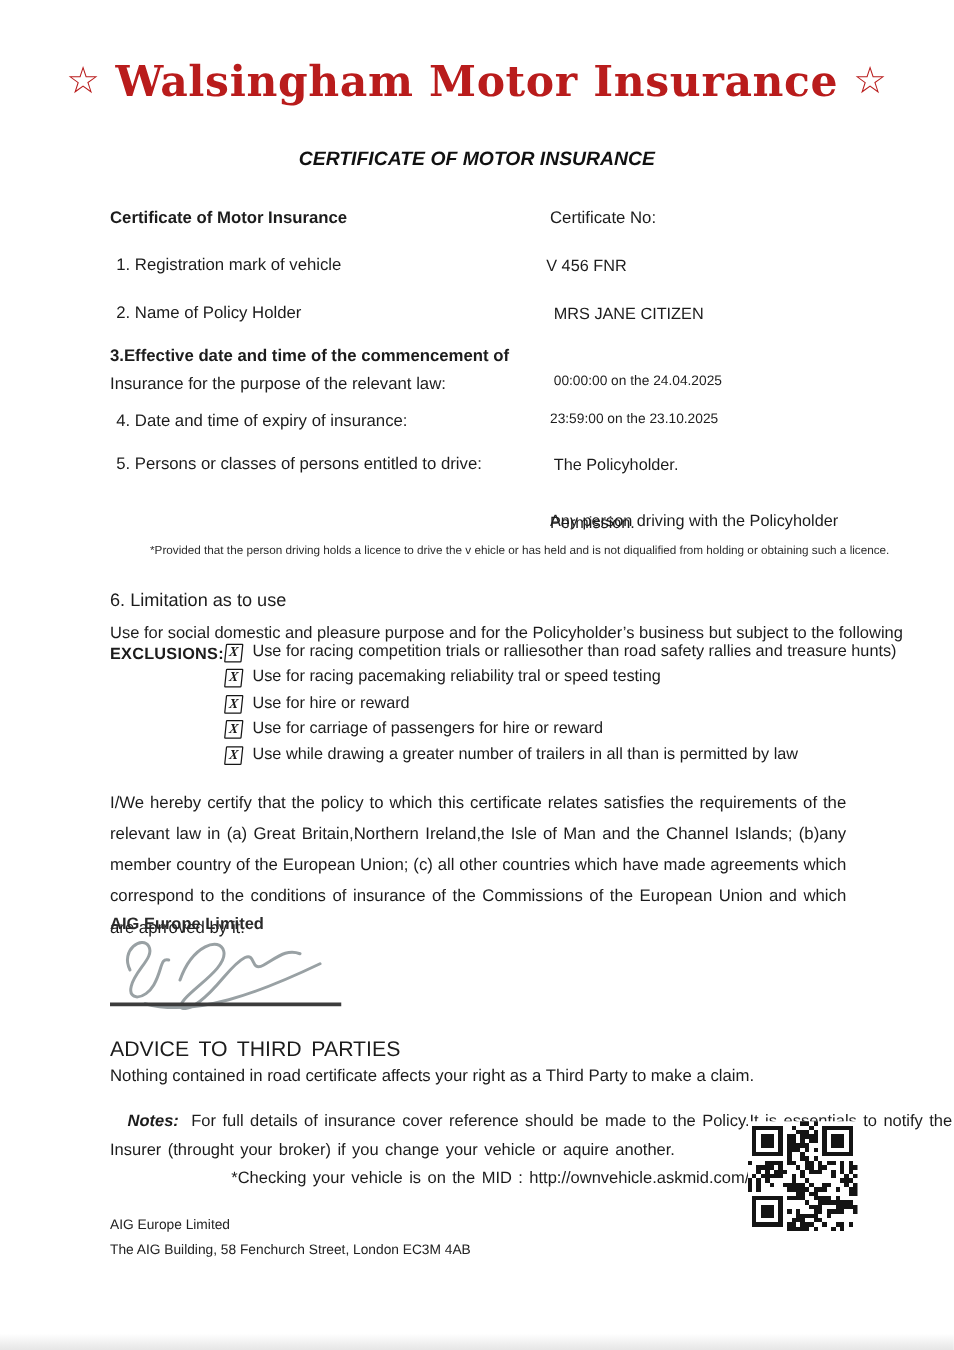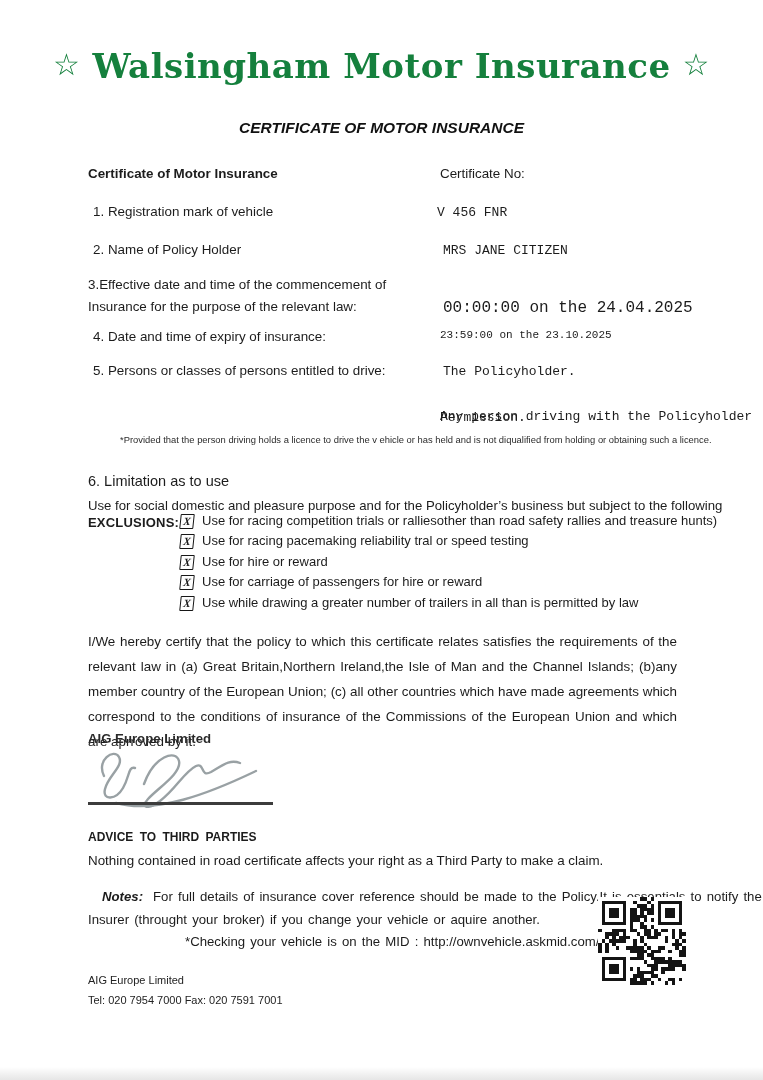"☆ Walsingham Motor Insurance ☆" .brand { color: #15803d -> #b91c1c }
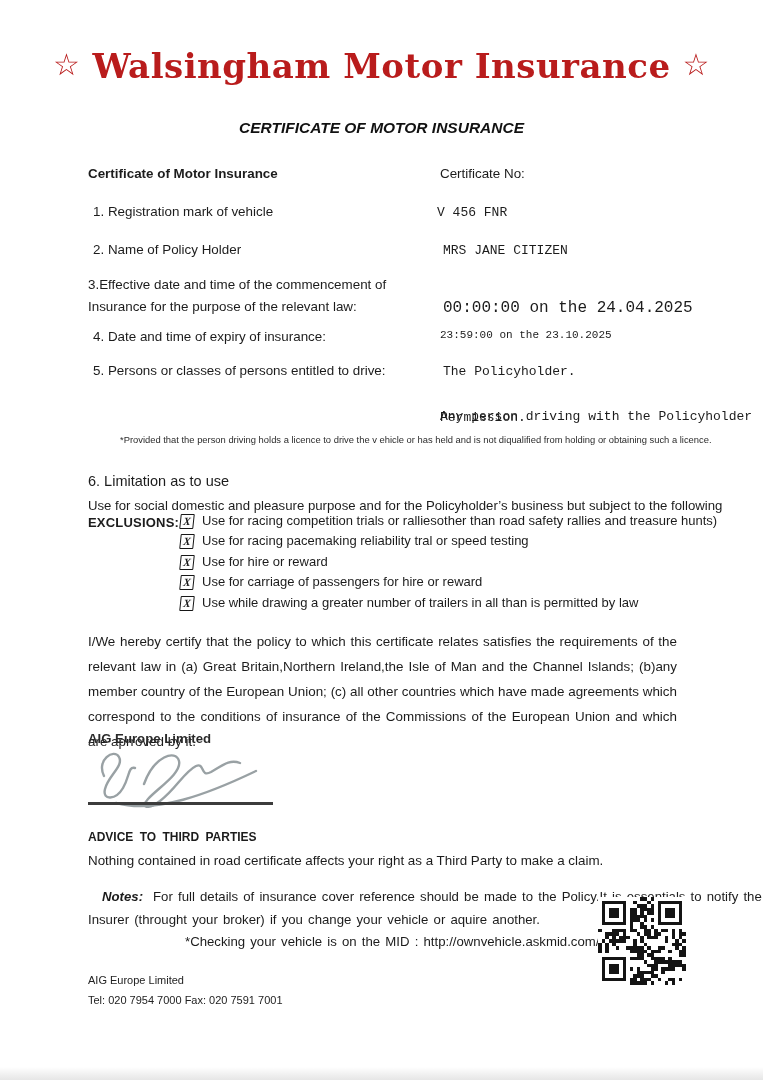"V 456 FNR" .val { font-family: Liberation Mono, monospace -> none }
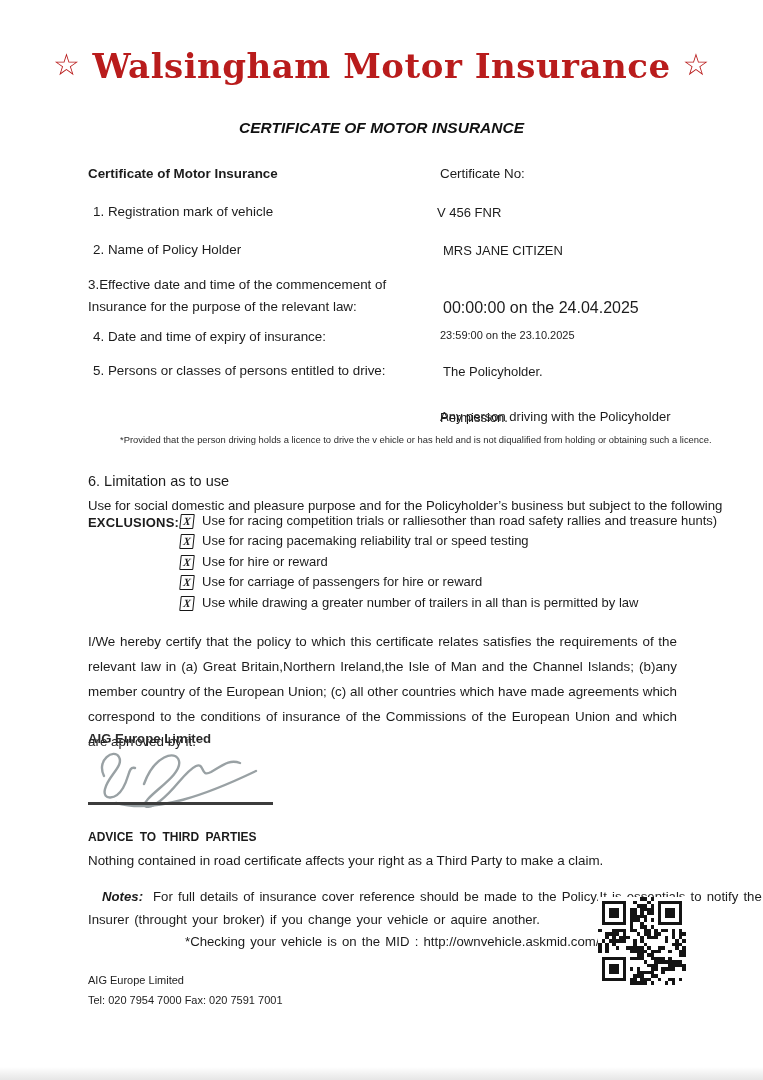"3.Effective date and time of" span.lbl { font-weight: none -> bold }
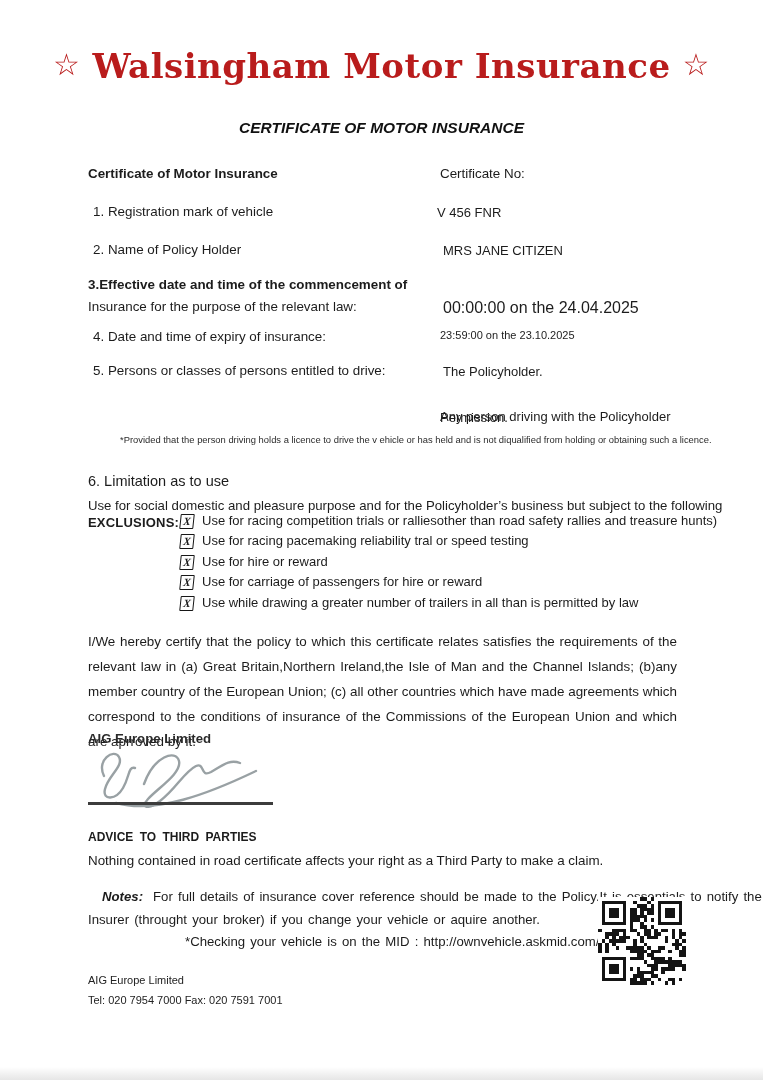"00:00:00 on the 24.04.2025" span.val { font-size: 16px -> 11px }
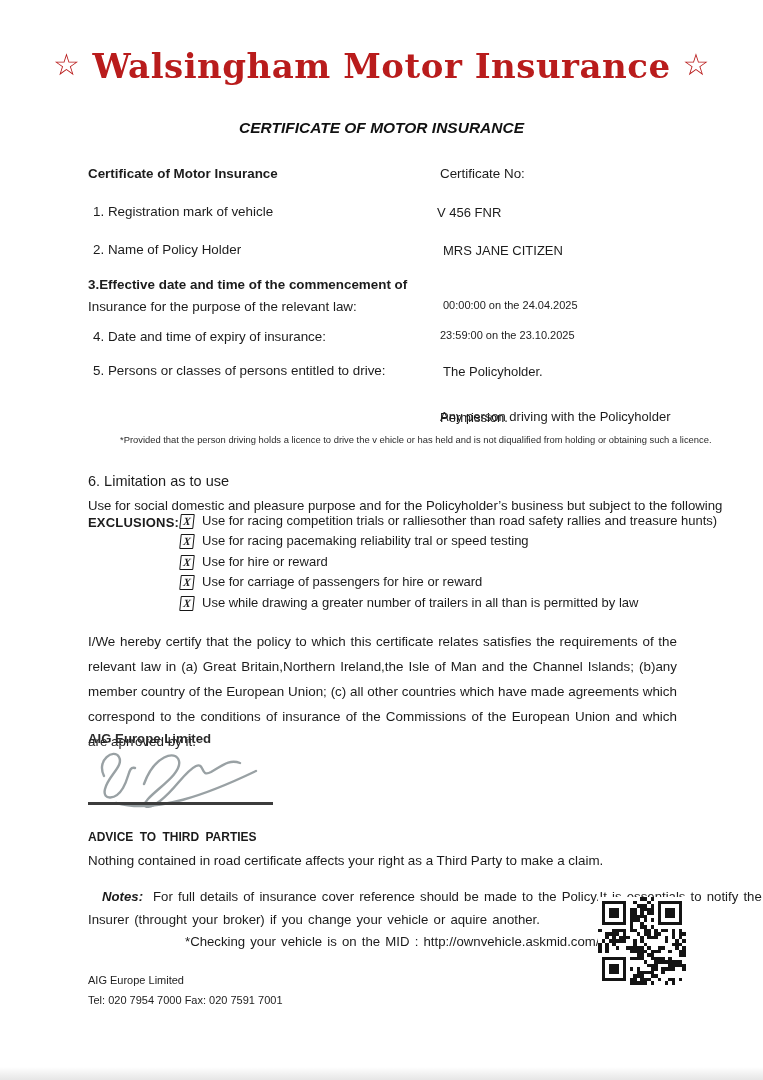"ADVICE TO THIRD PARTIES" .advice-h { font-size: 12px -> 17px; font-weight: bold -> normal }
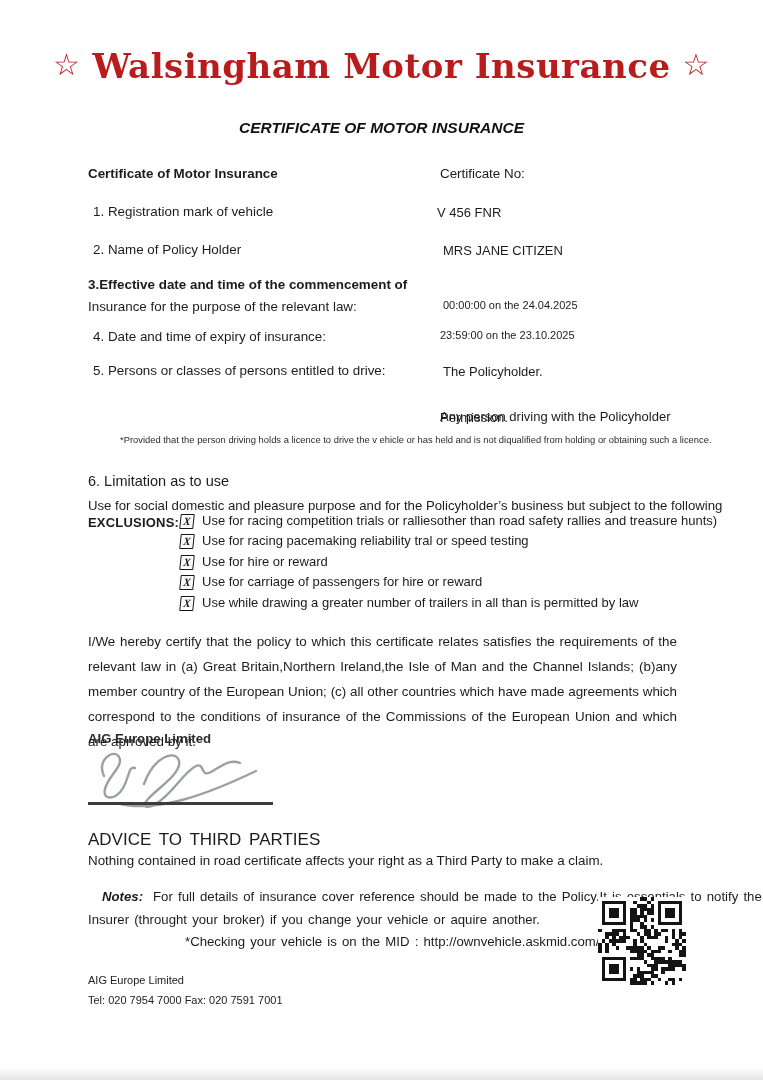"The AIG Building, 58 Fenchurch" div { html: none -> <div>The AIG Building, 58 Fenchurch Street, London EC3M 4AB</div> }
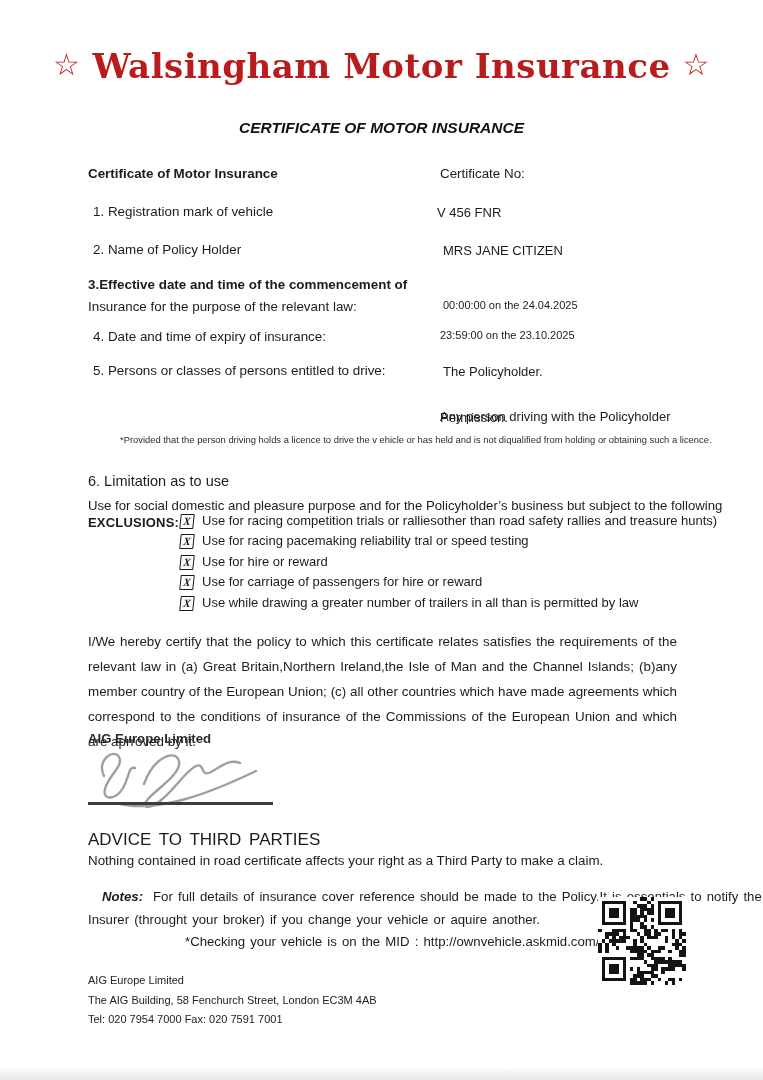"Tel: 020 7954 7000 Fax:" div { html: <div>Tel: 020 7954 7000 Fax: 020 7591 7001</div> -> none }
